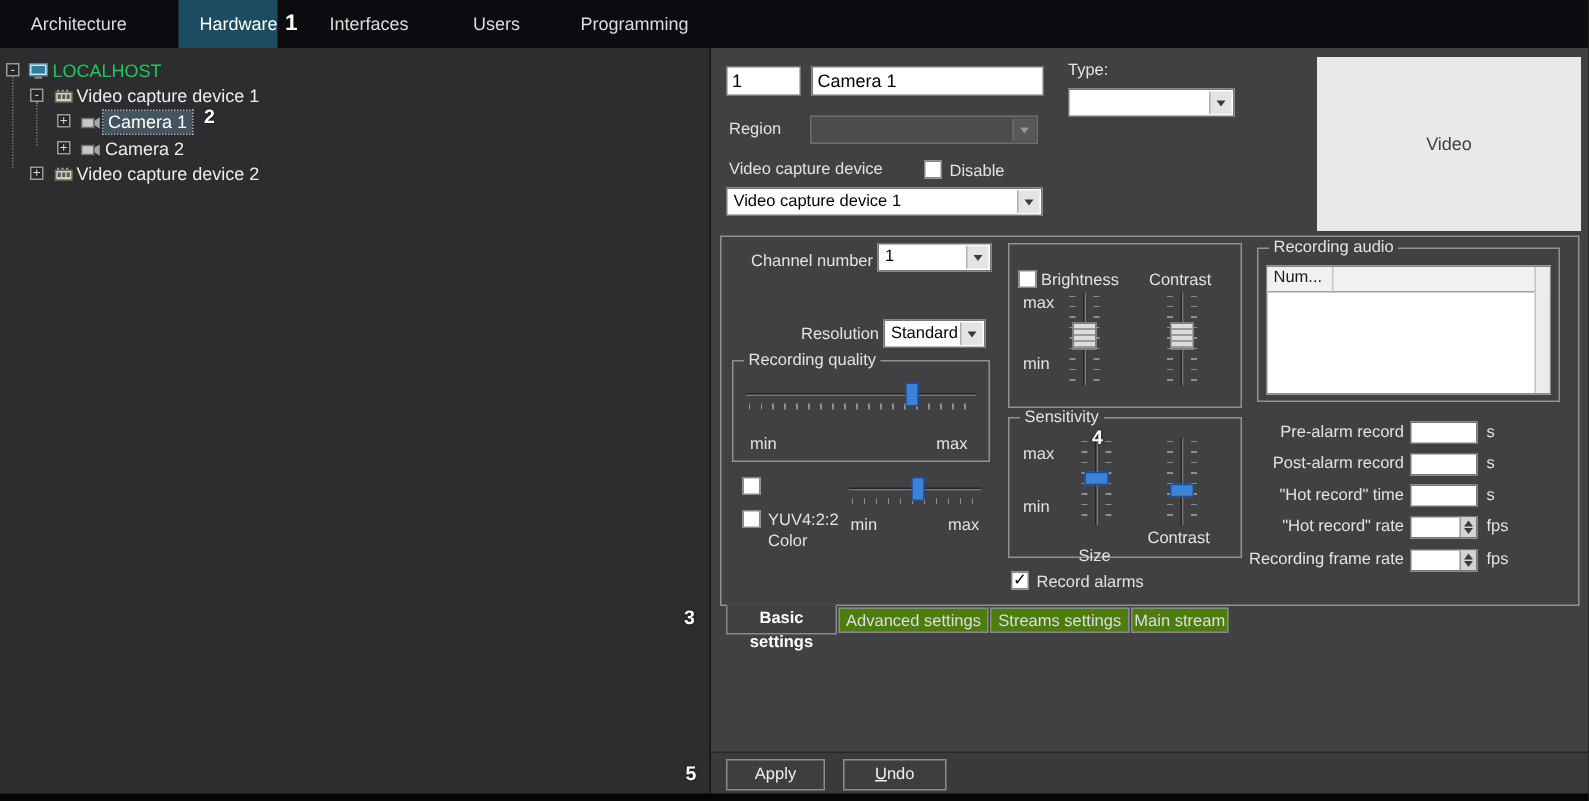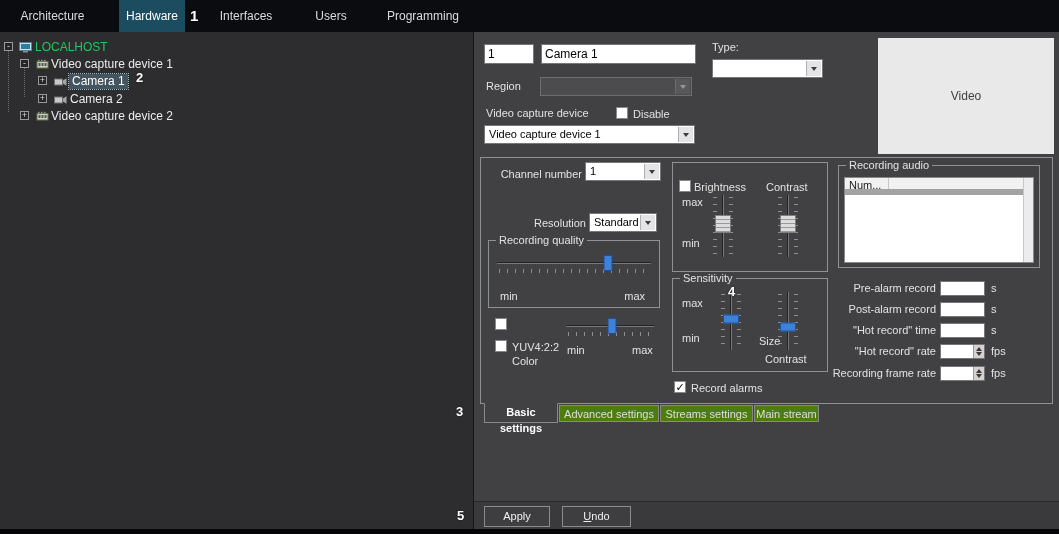"Hardware" .nav-tab.active { text-align: none -> right }
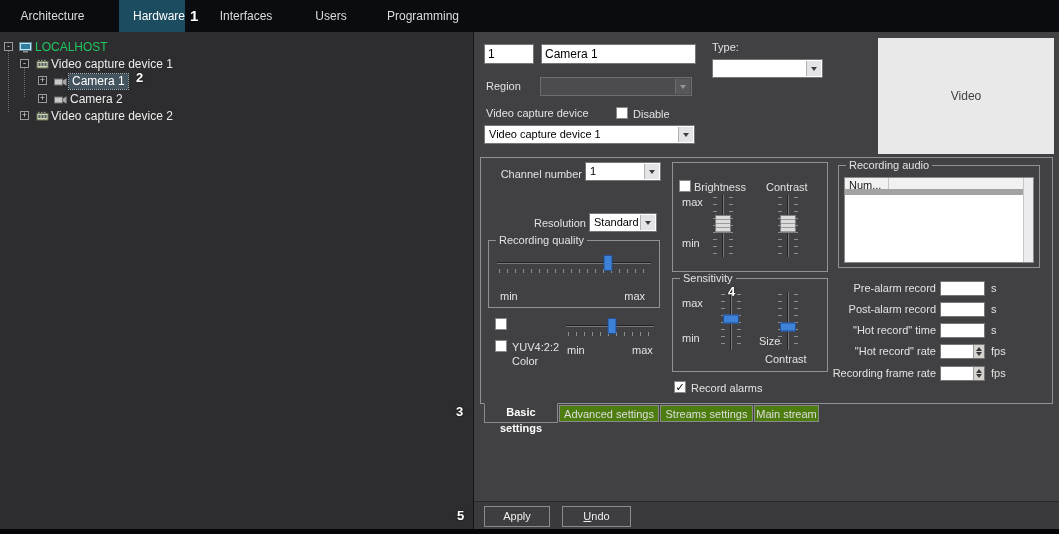"Num..." .ra-head { border-bottom: 6px solid #a3a3a3 -> 1px solid #a3a3a3 }
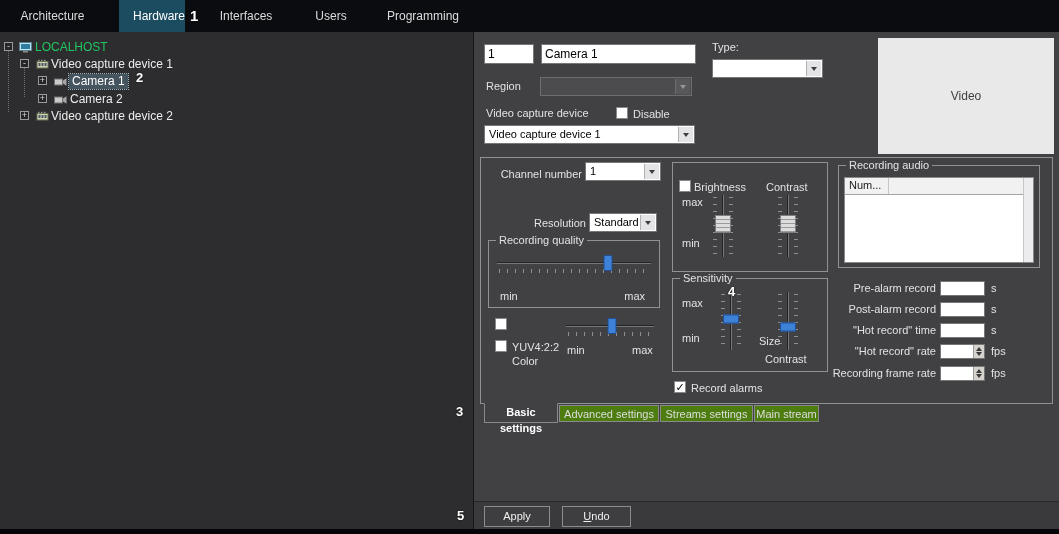"Size" div.lbl { margin-left: 40px -> none; top: 56px -> 86px }
